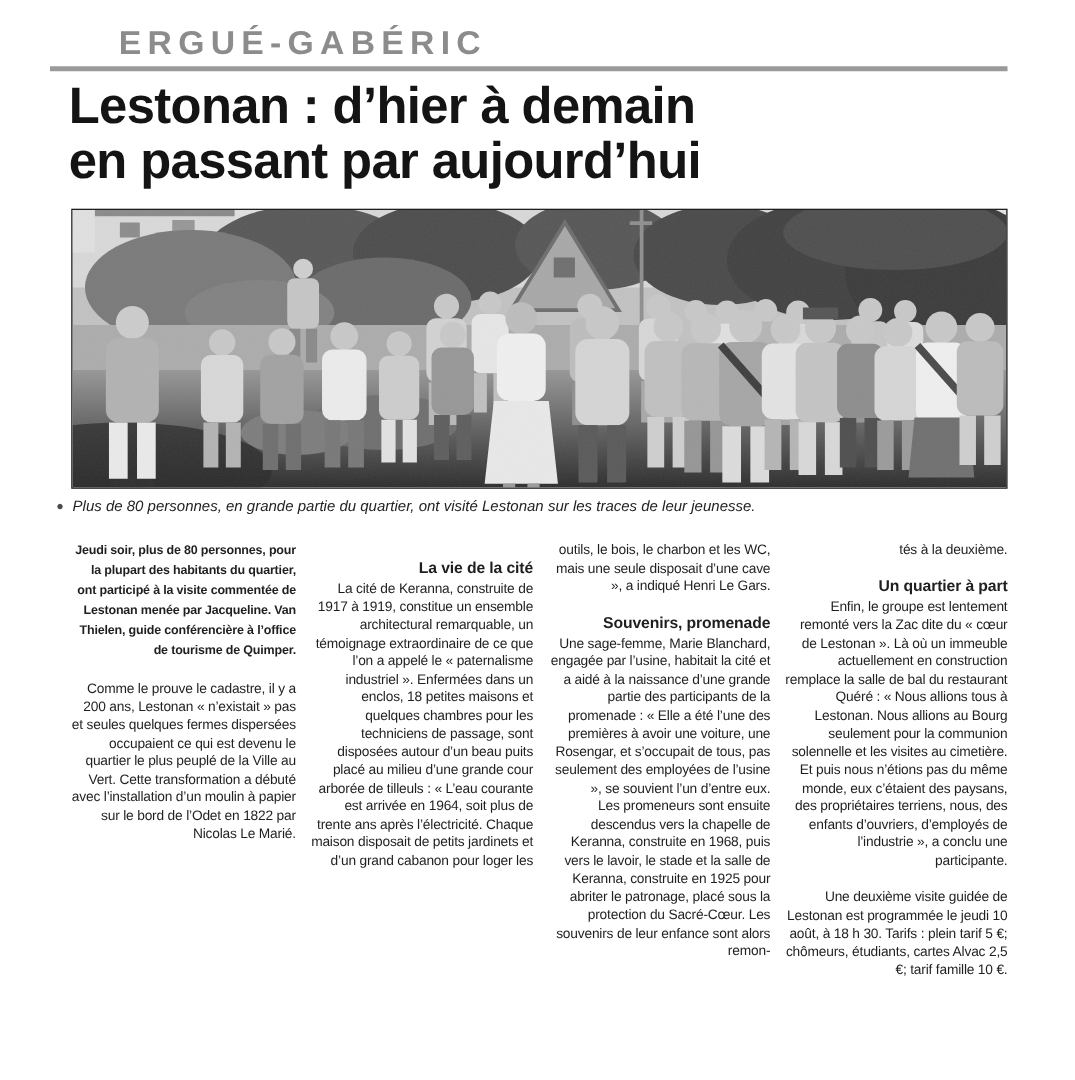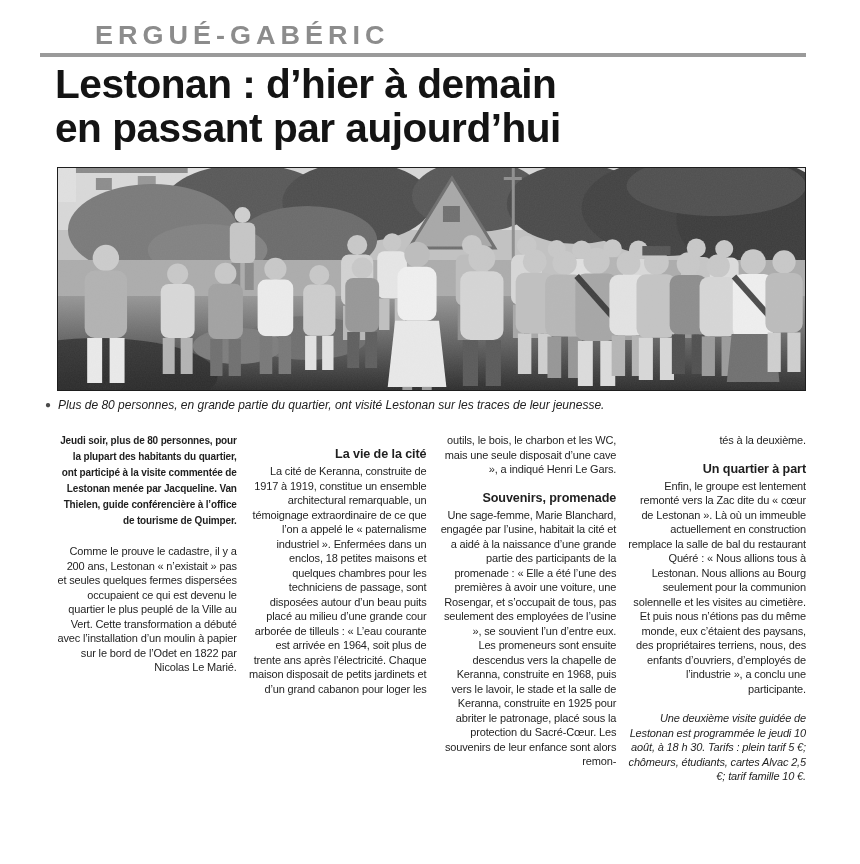"Une deuxième visite guidée de" .note { font-style: italic -> none }
